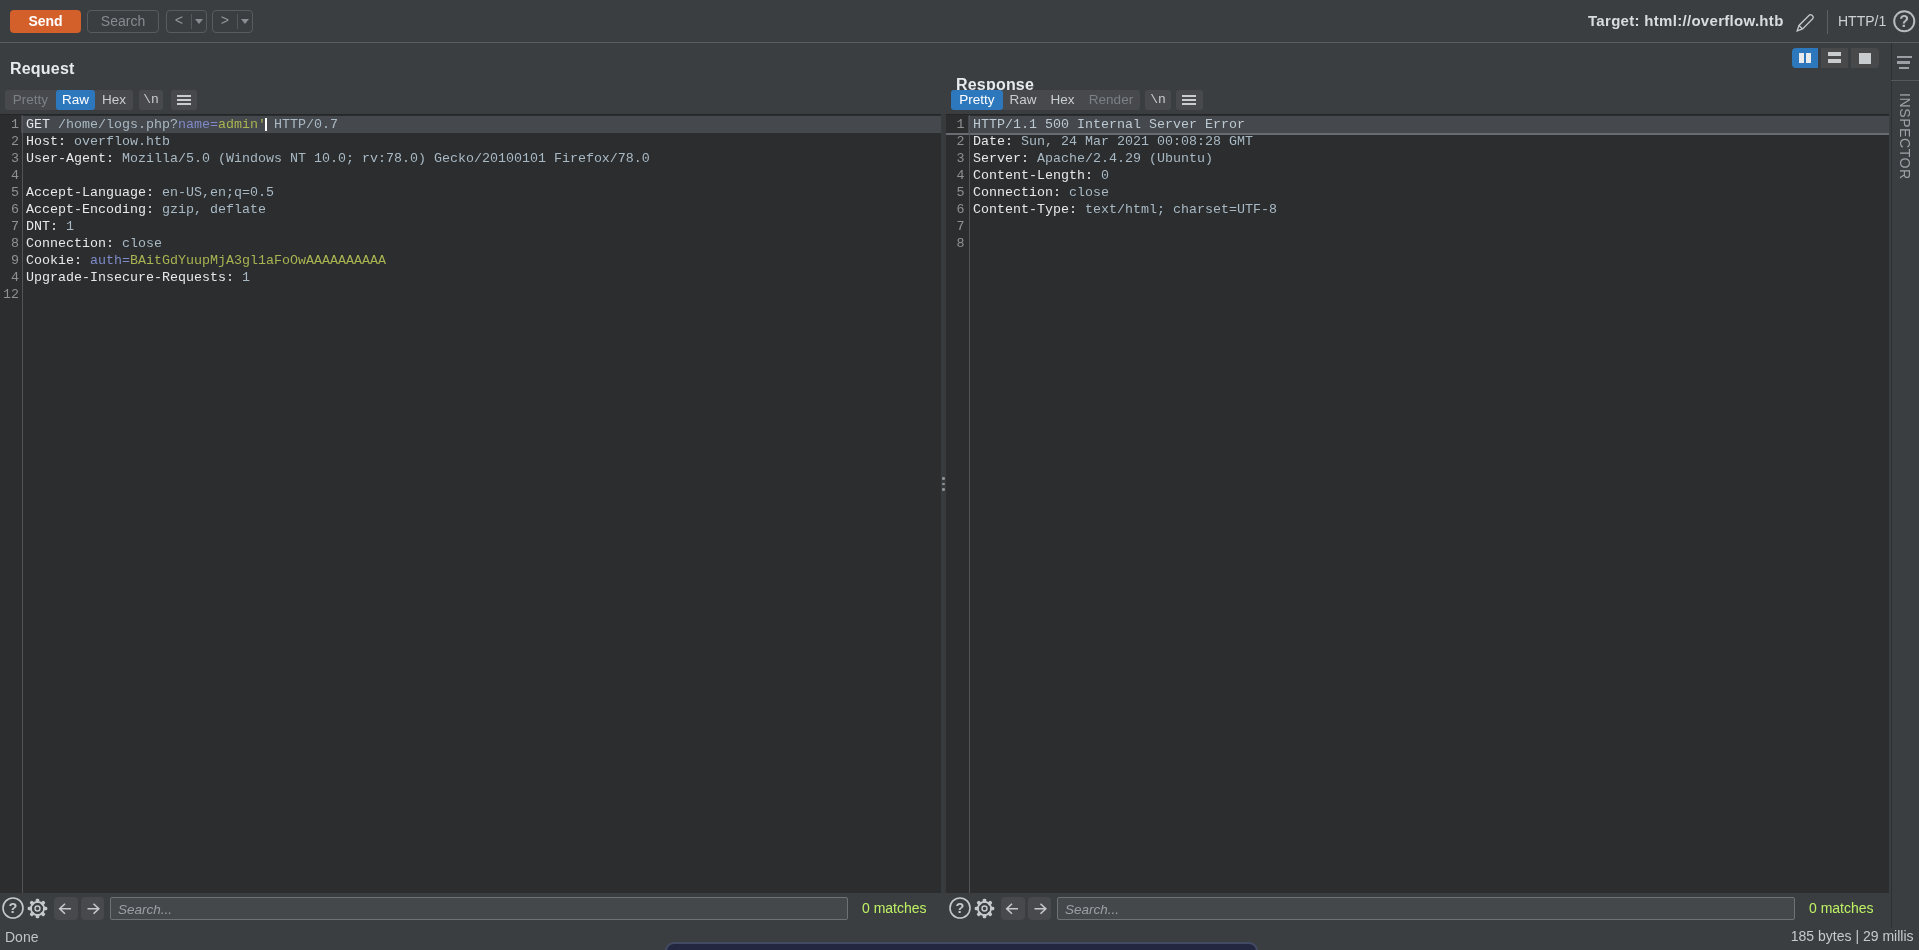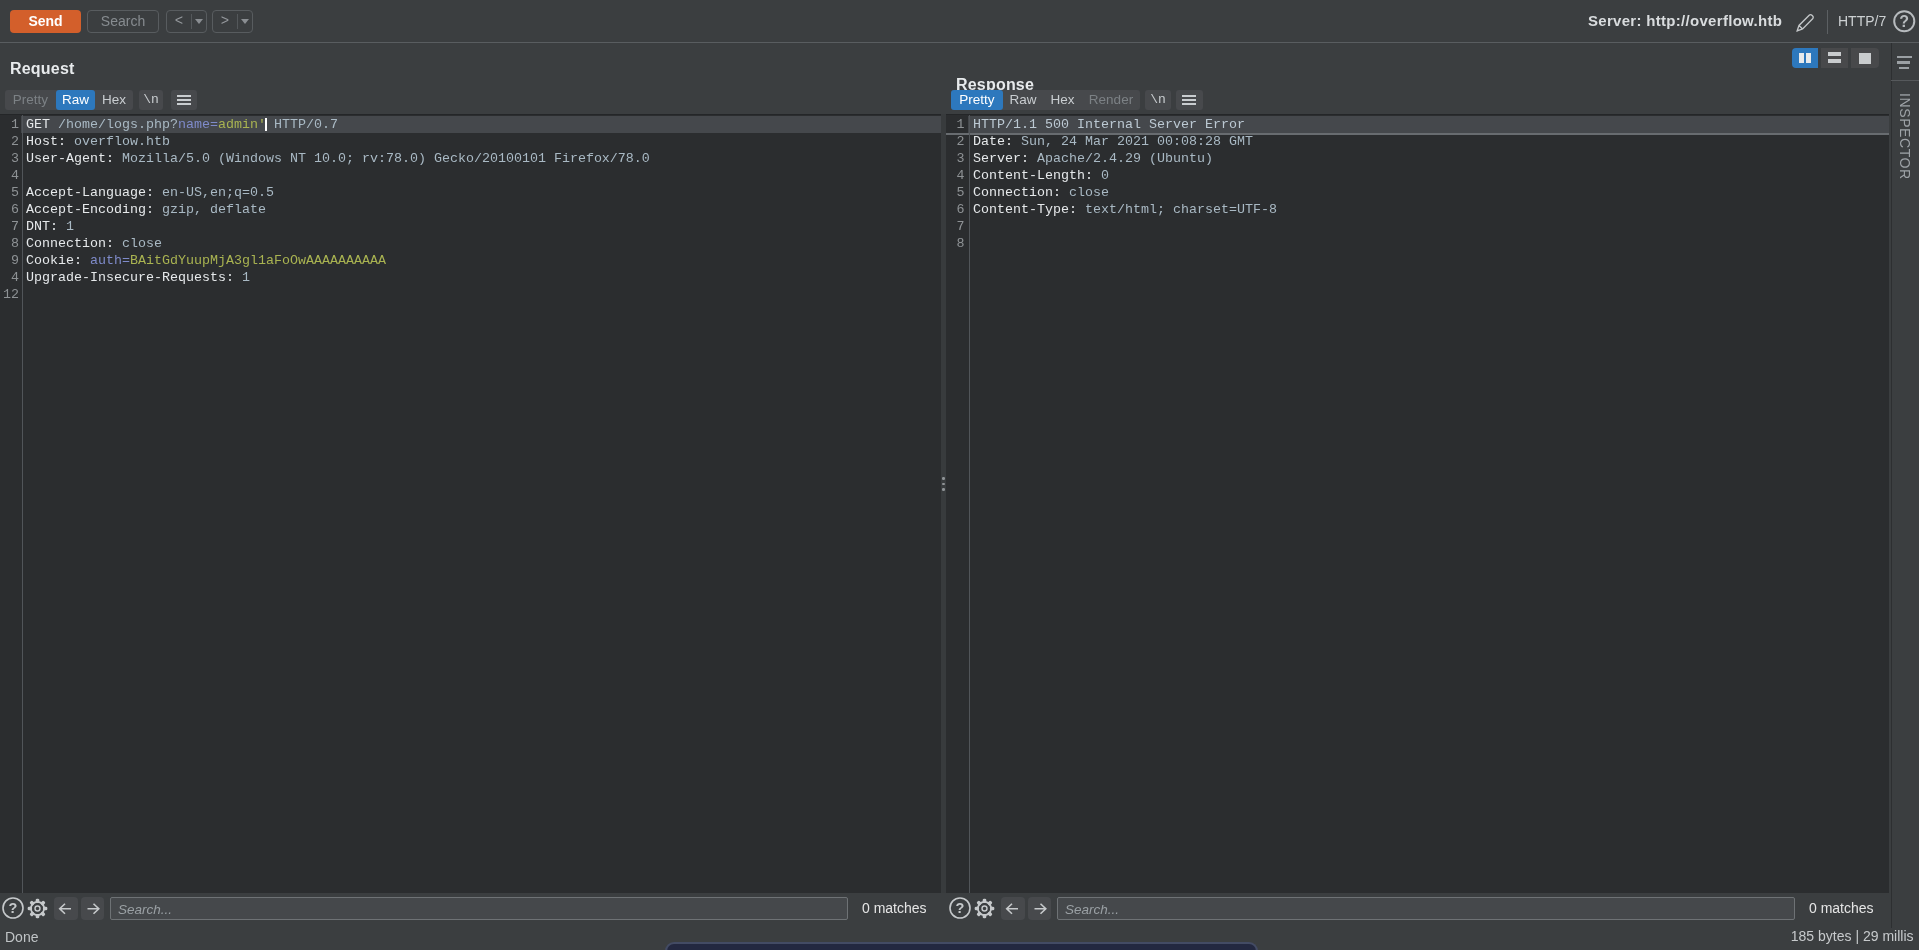"Server: http://overflow.htb" div.a { text: Server: http://overflow.htb -> Target: html://overflow.htb }
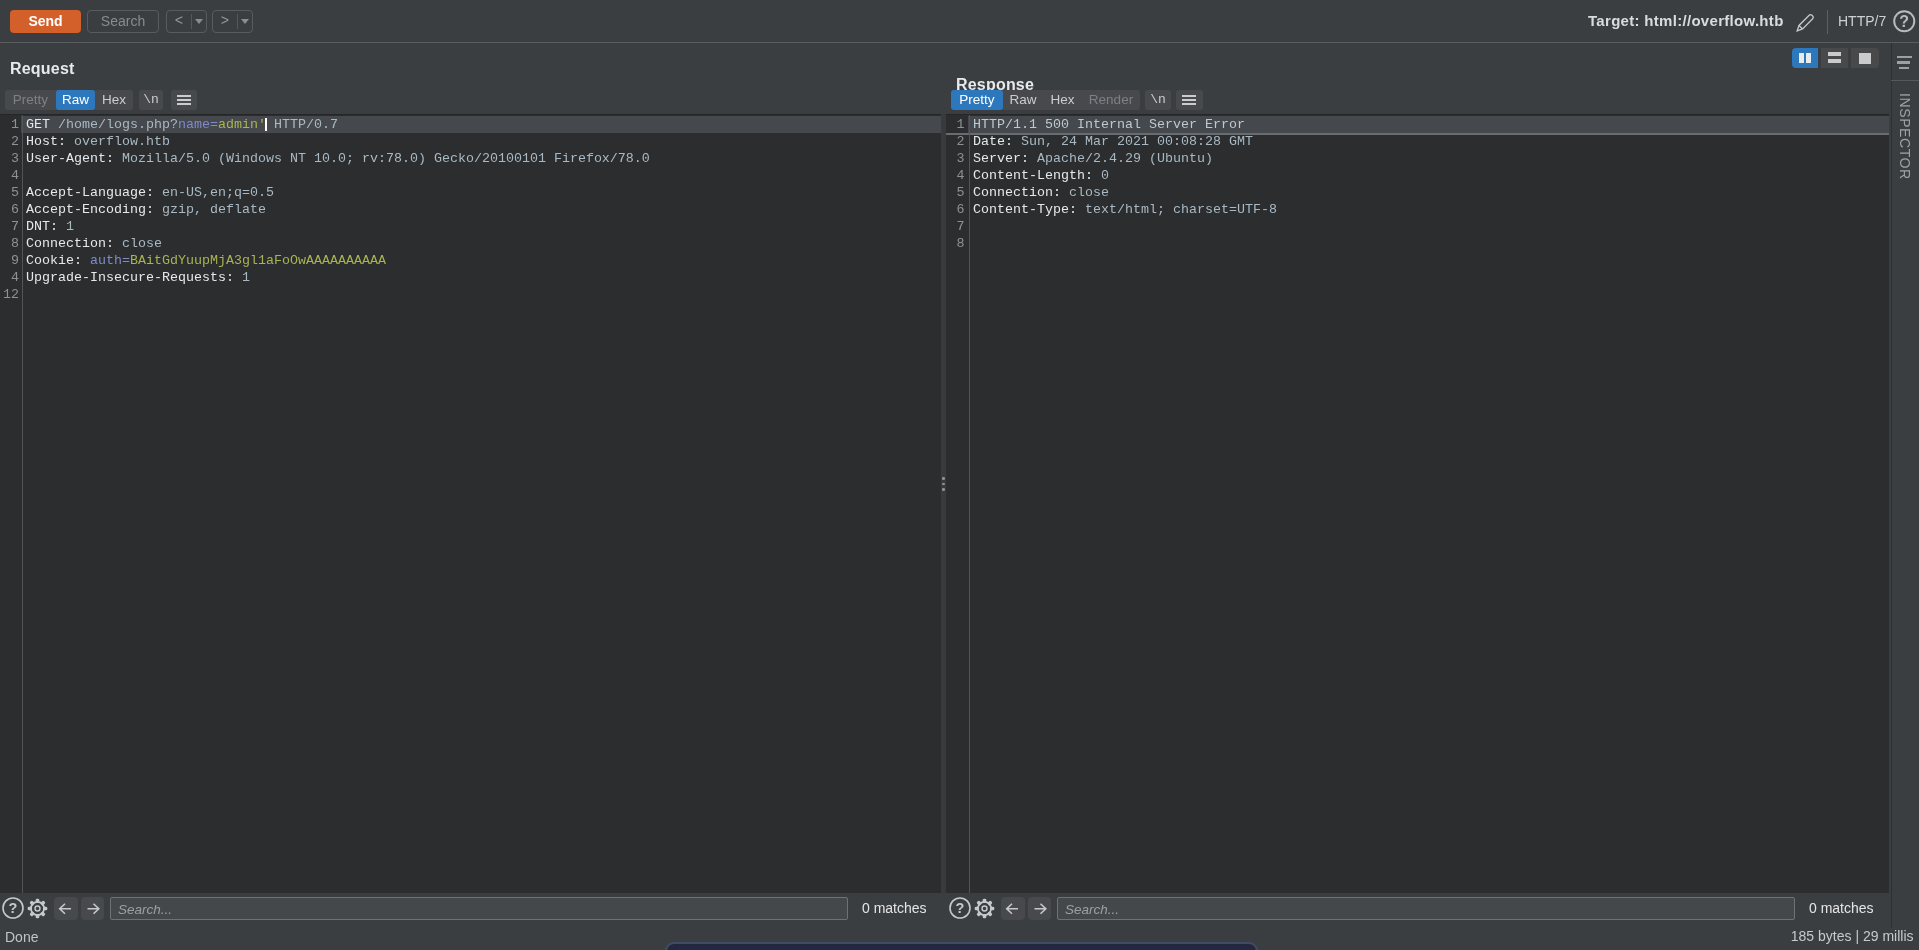"HTTP/7" div.a { text: HTTP/7 -> HTTP/1 }
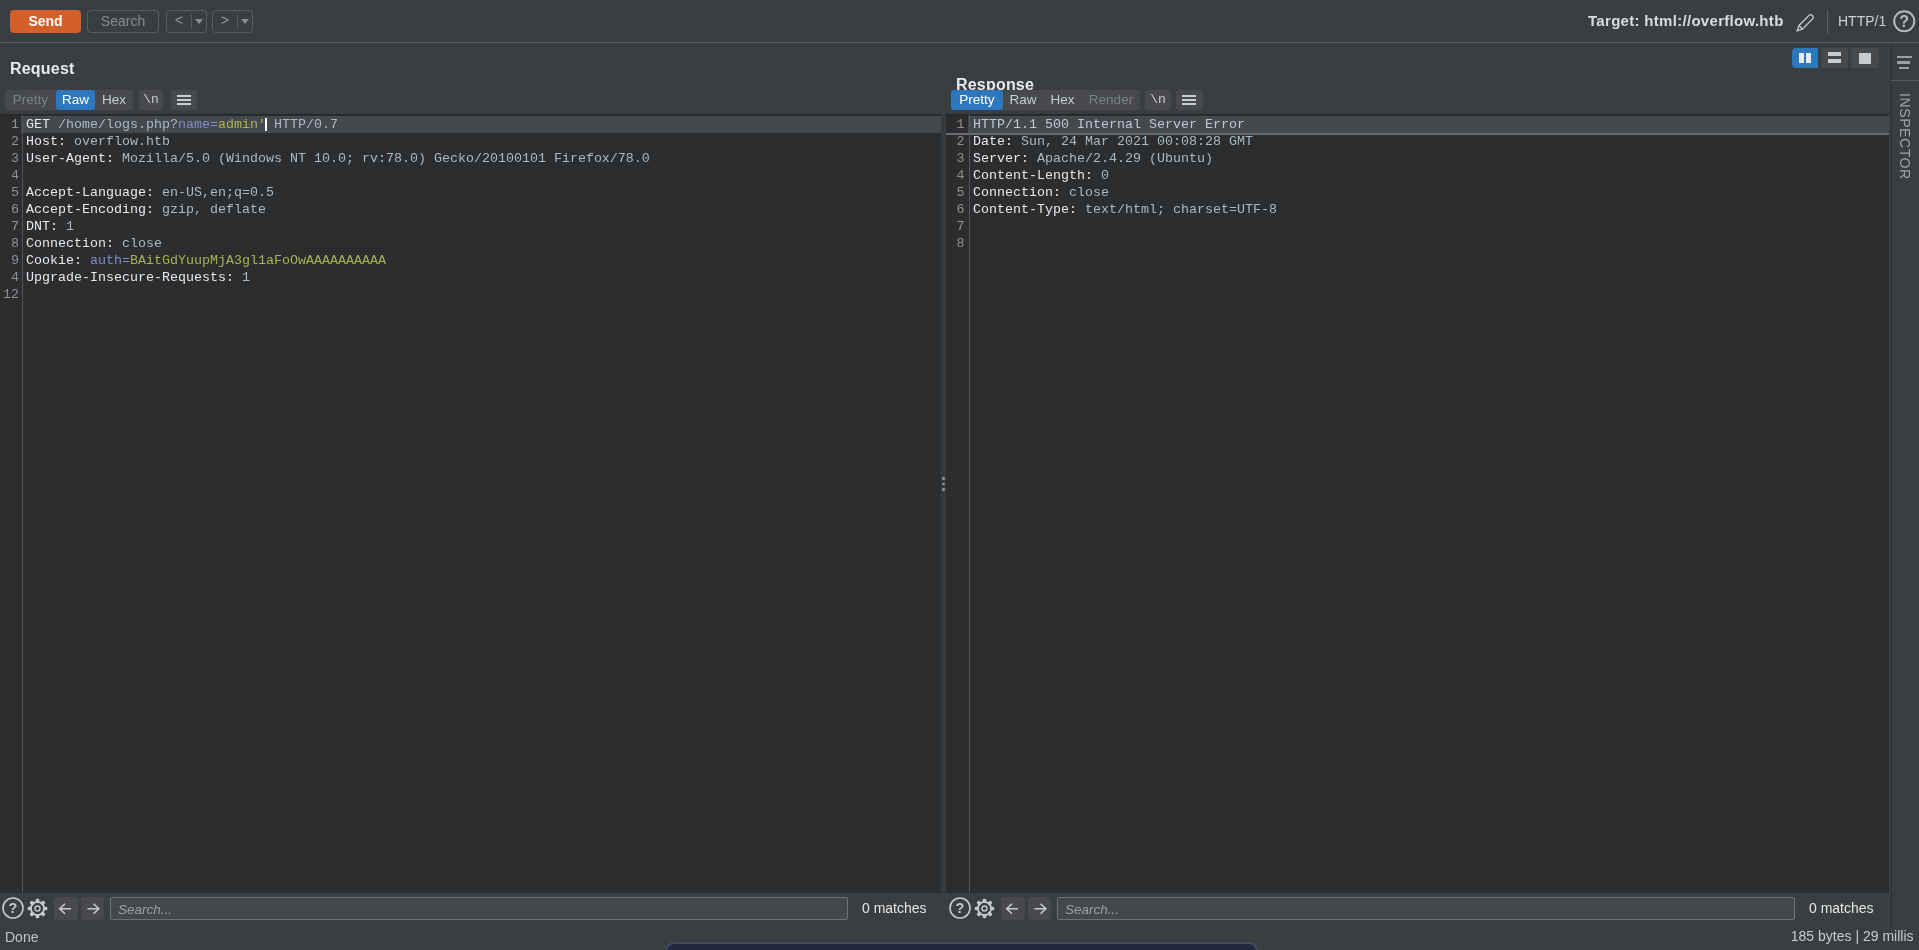"0 matches" .match { color: #e5e5e5 -> #bef264 }
